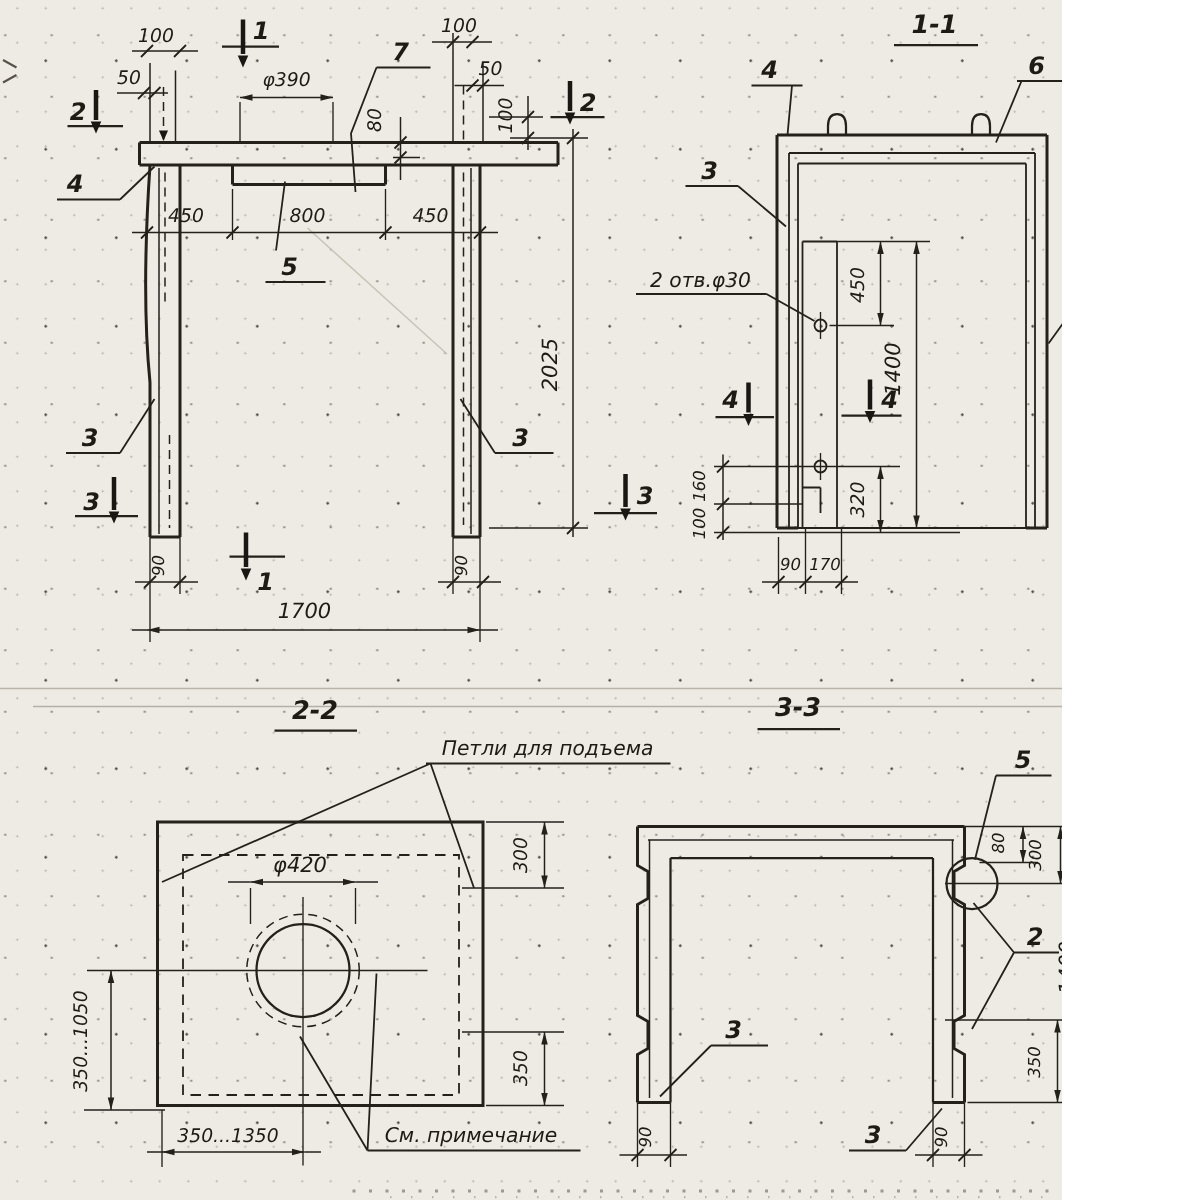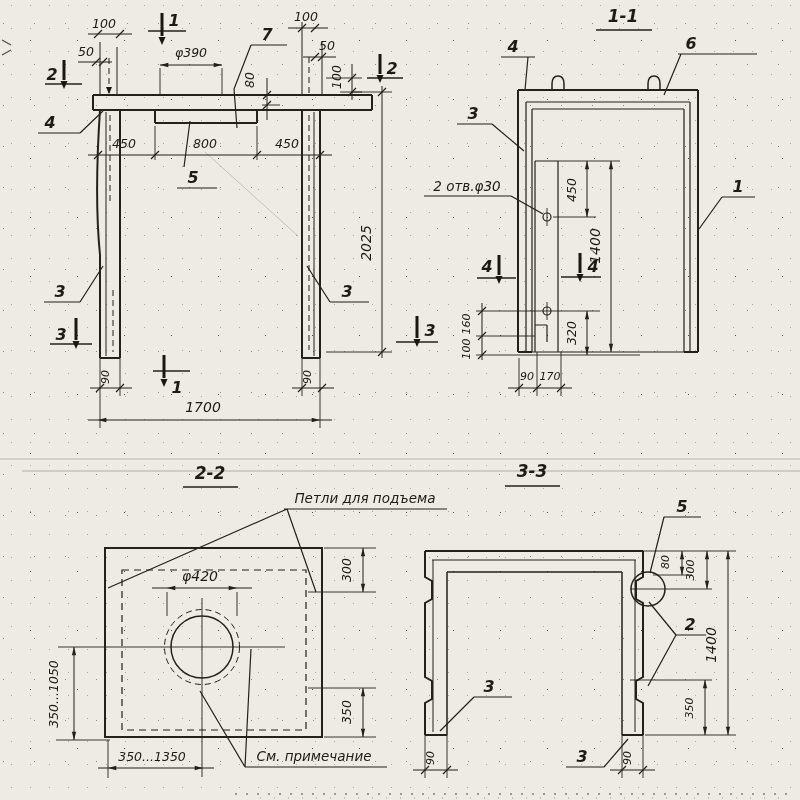"100" .paper { width: 800px -> 708px }
